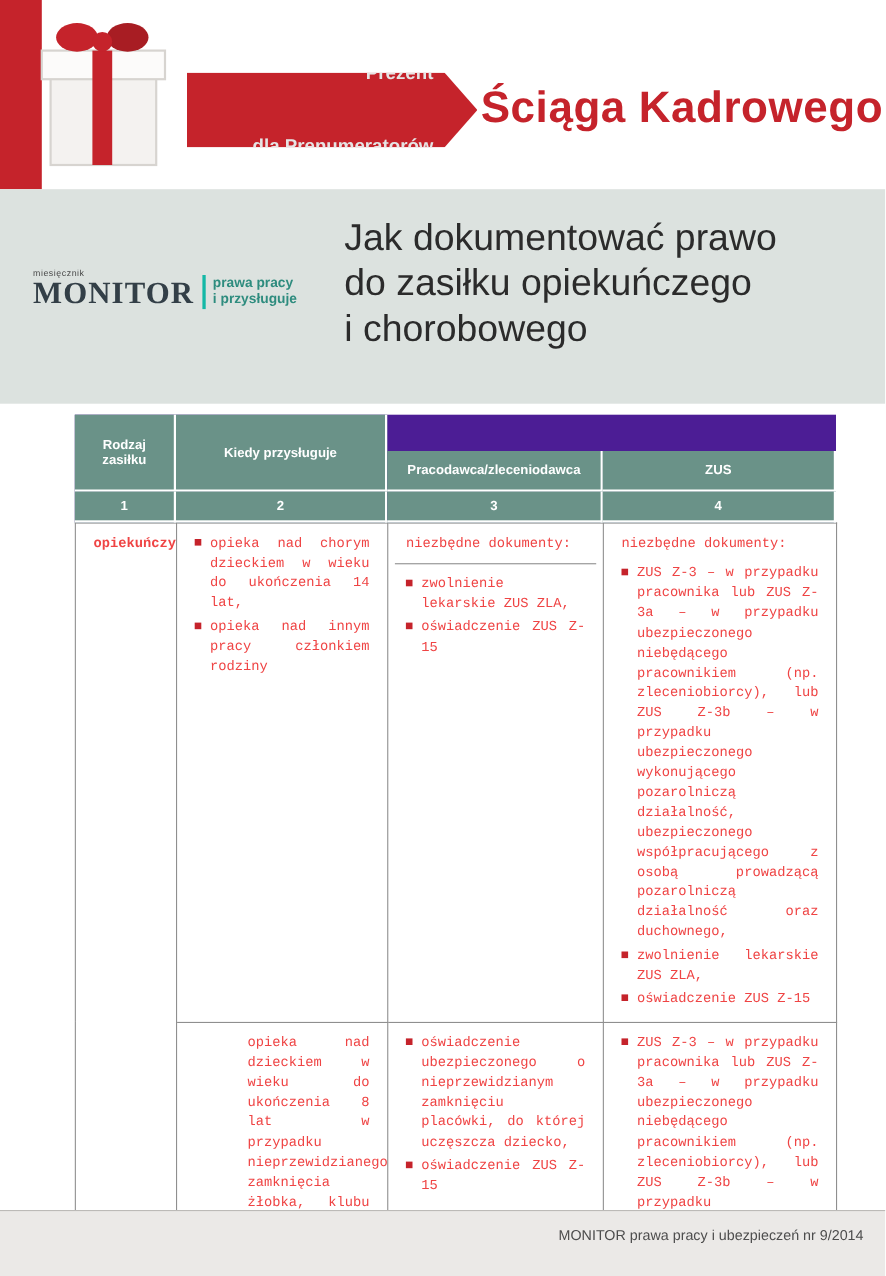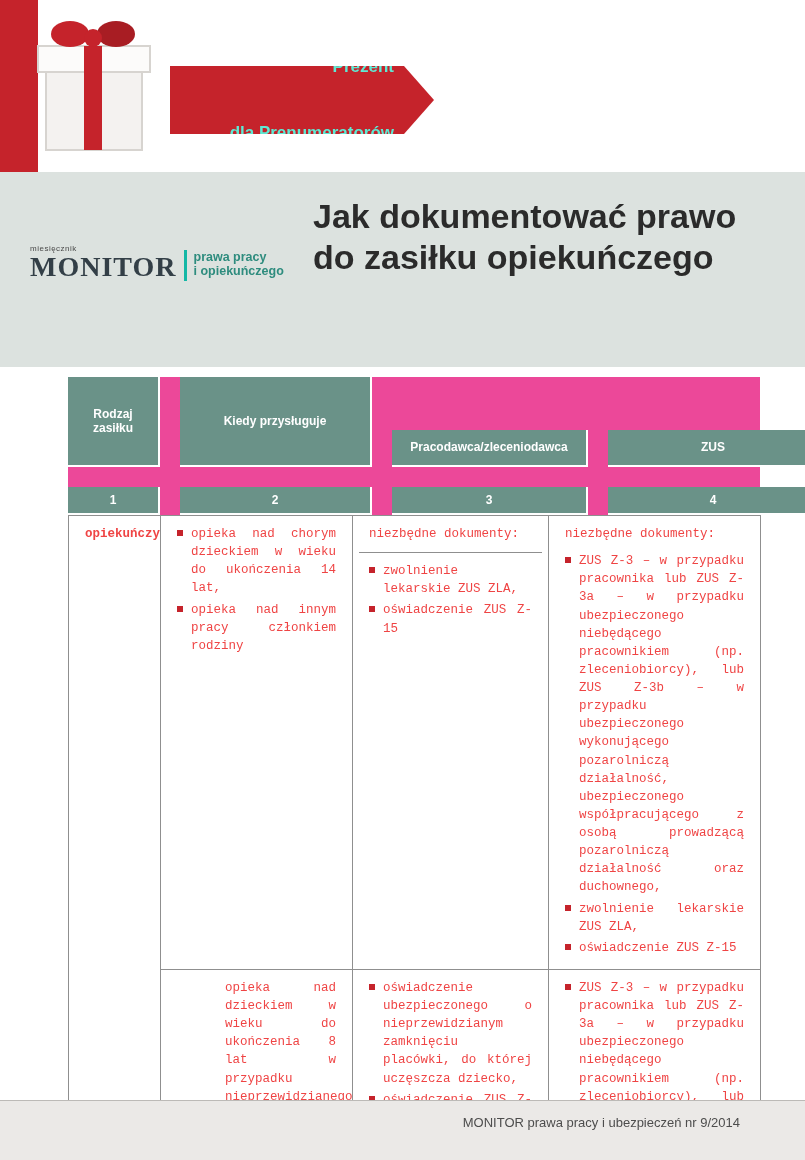"Prezent" .arrow-banner { color: #5eead4 -> #e5e5e5 }
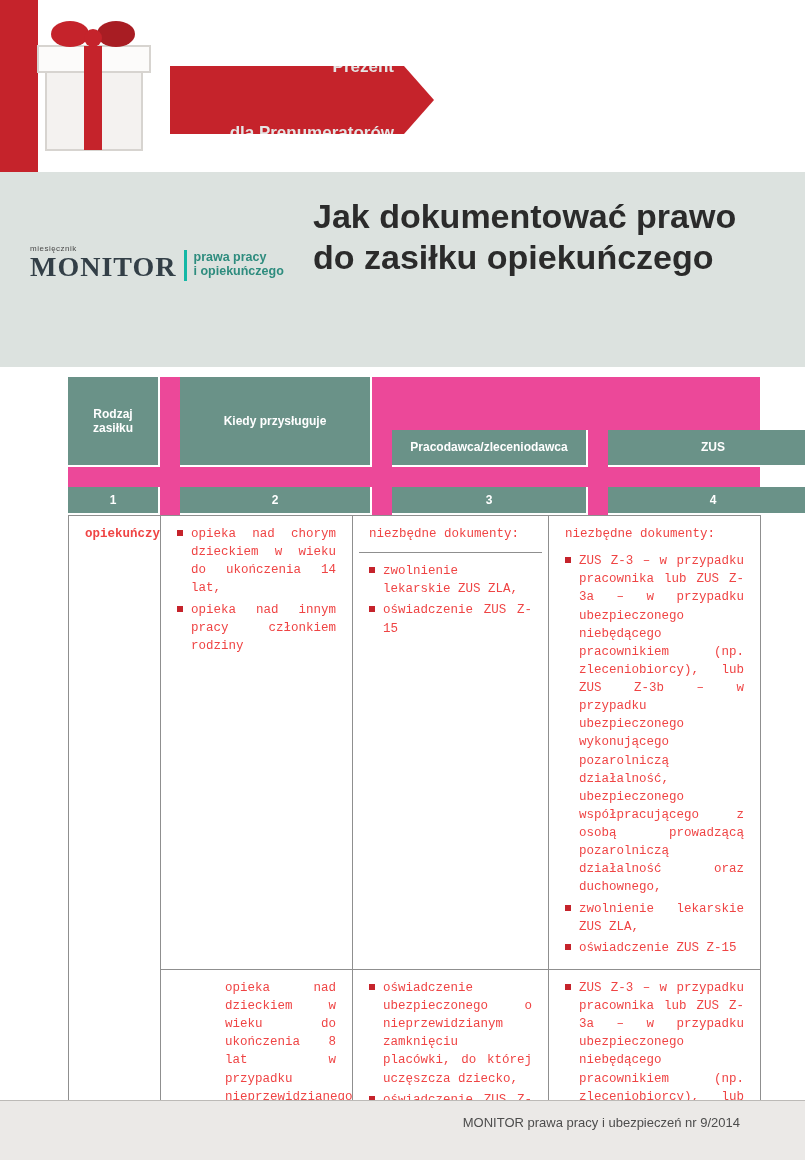"Ściąga Kadrowego" div.brand-title { html: none -> <div>Ściąga Kadrowego</div> }
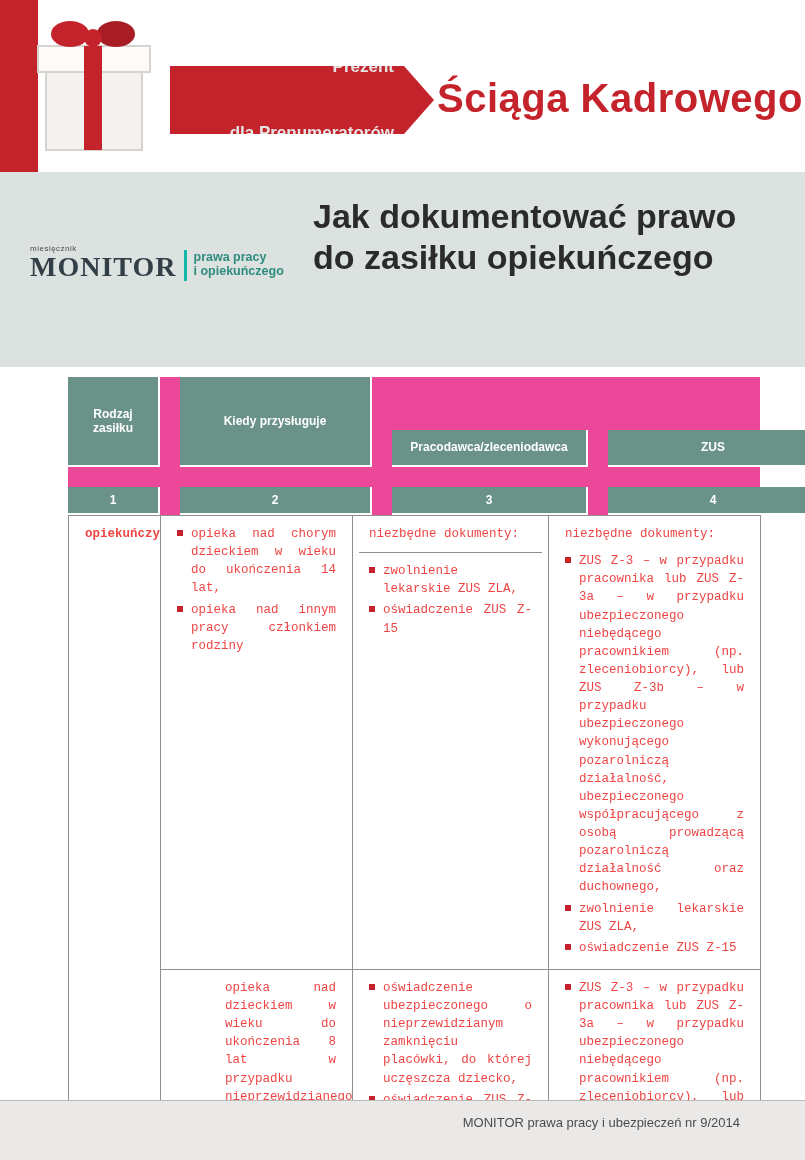"Jak dokumentować prawo" .doc-title { font-weight: bold -> normal }
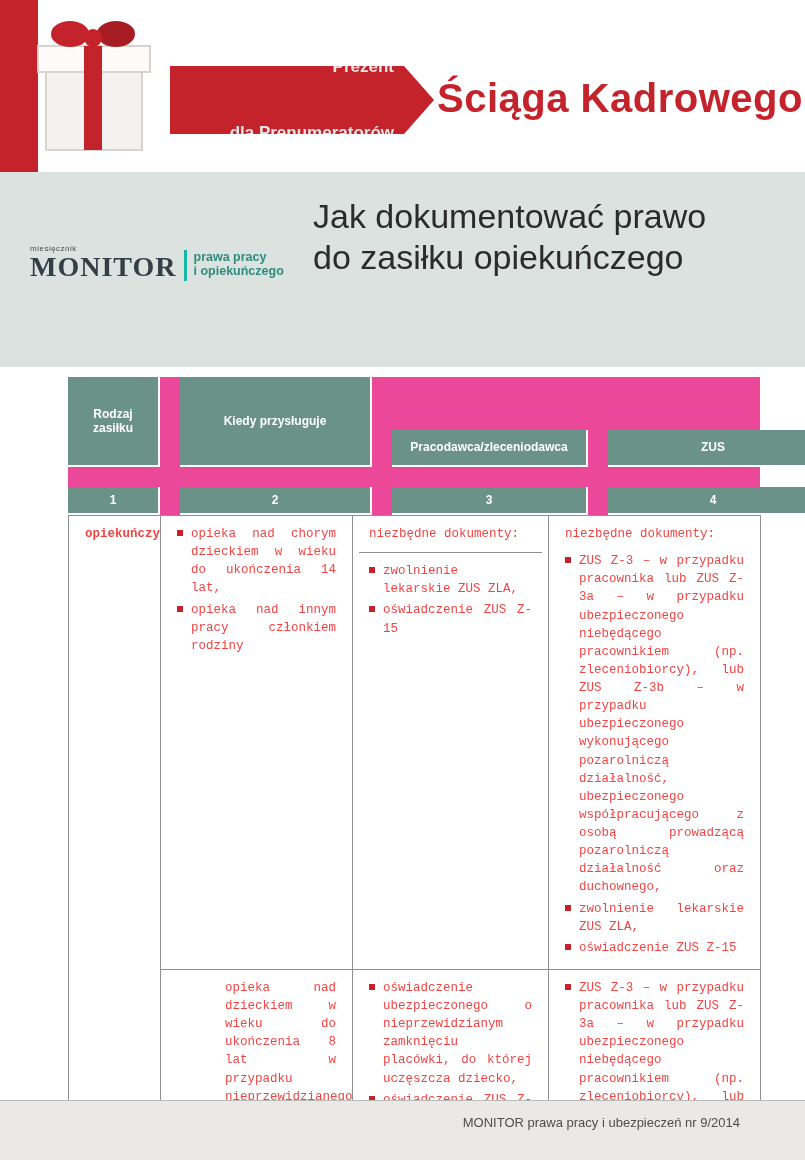"i opiekuńczego" span { text: opiekuńczego -> przysługuje }
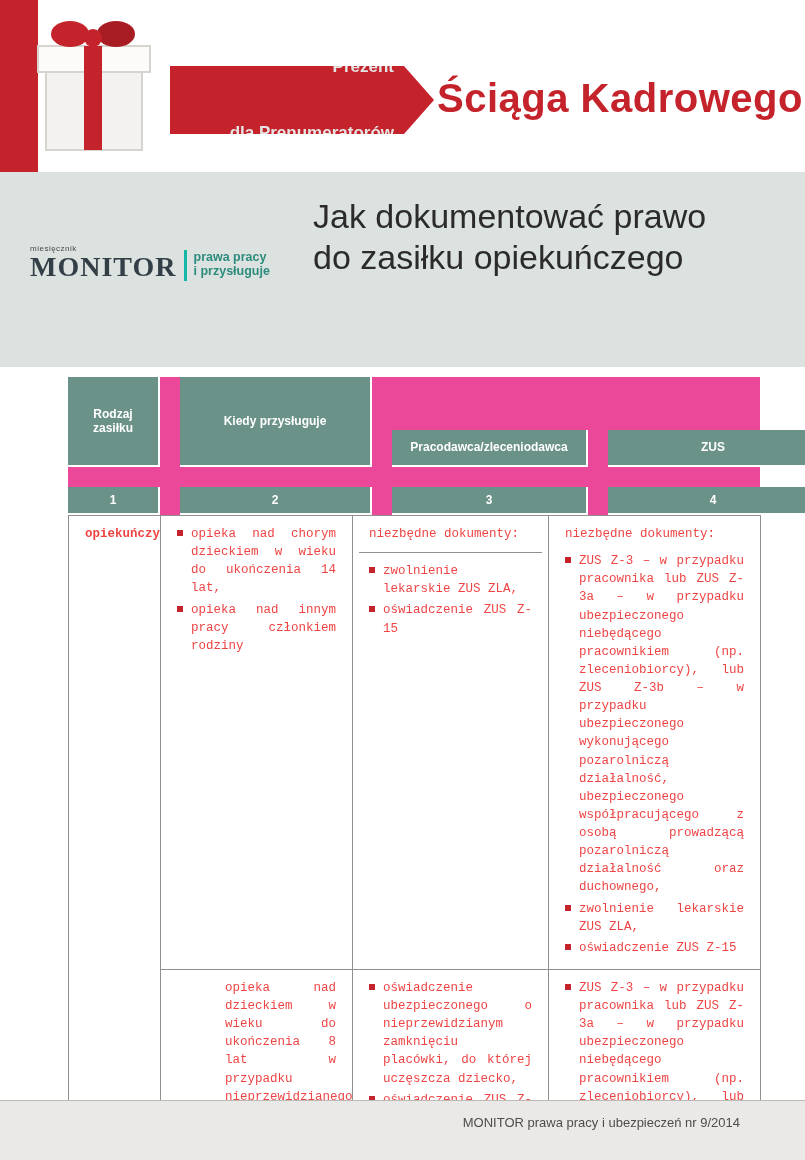"i chorobowego" div { html: none -> <div>i chorobowego</div> }
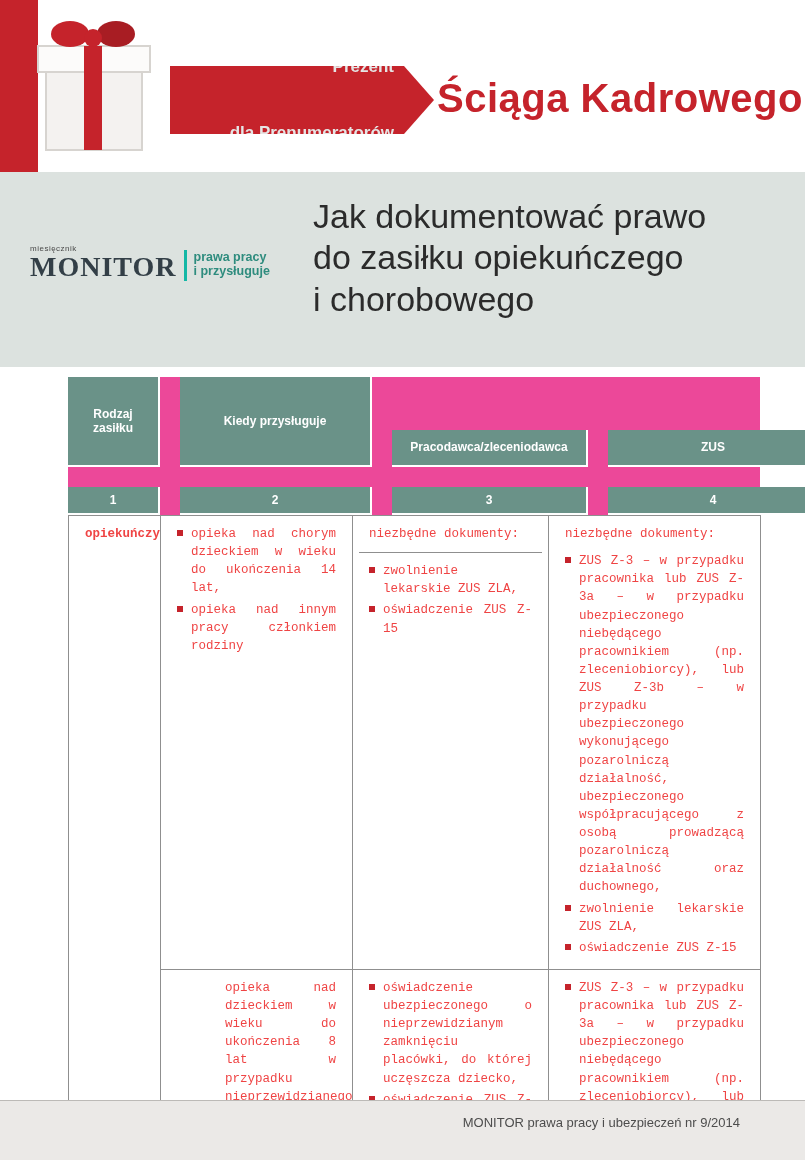"Rodzaj zasiłku" .thead { background: #ec4899 -> #4c1d95; gap: 20px -> none }
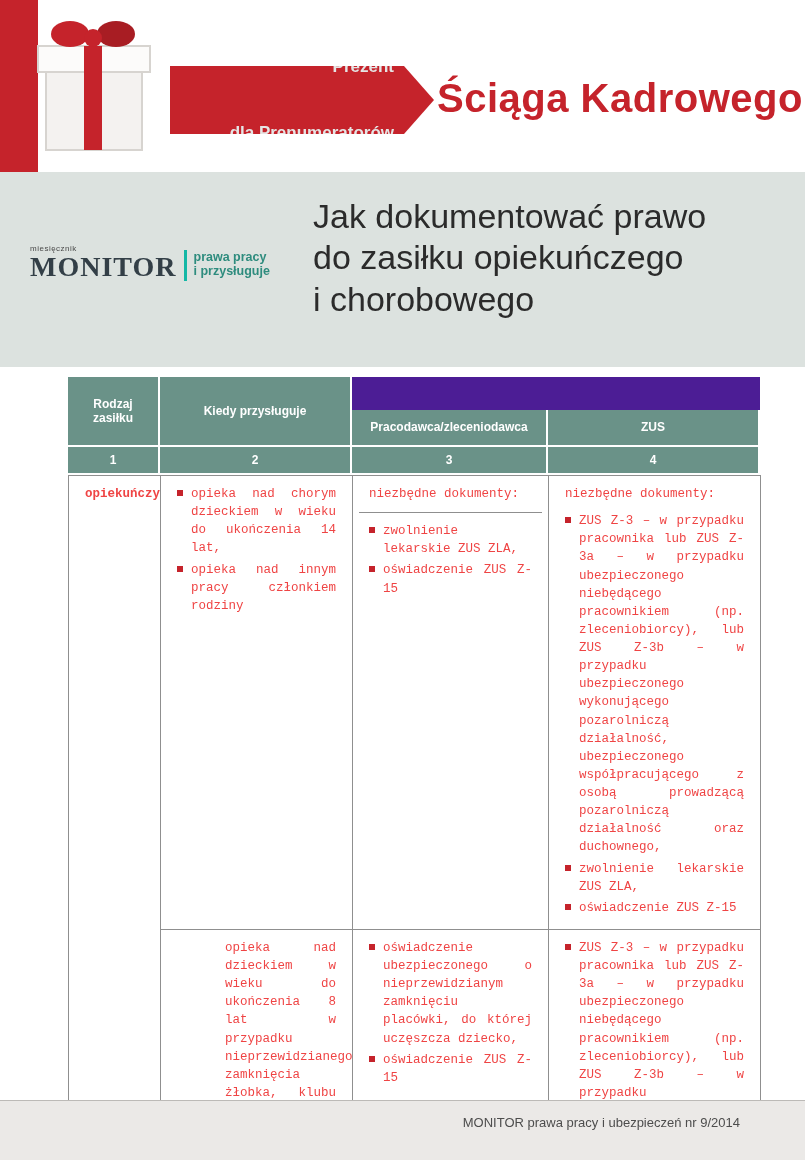"MONITOR prawa pracy i ubezpieczeń" .footer-text { padding: 14px 65px 0 0 -> 14px 20px 0 0 }
